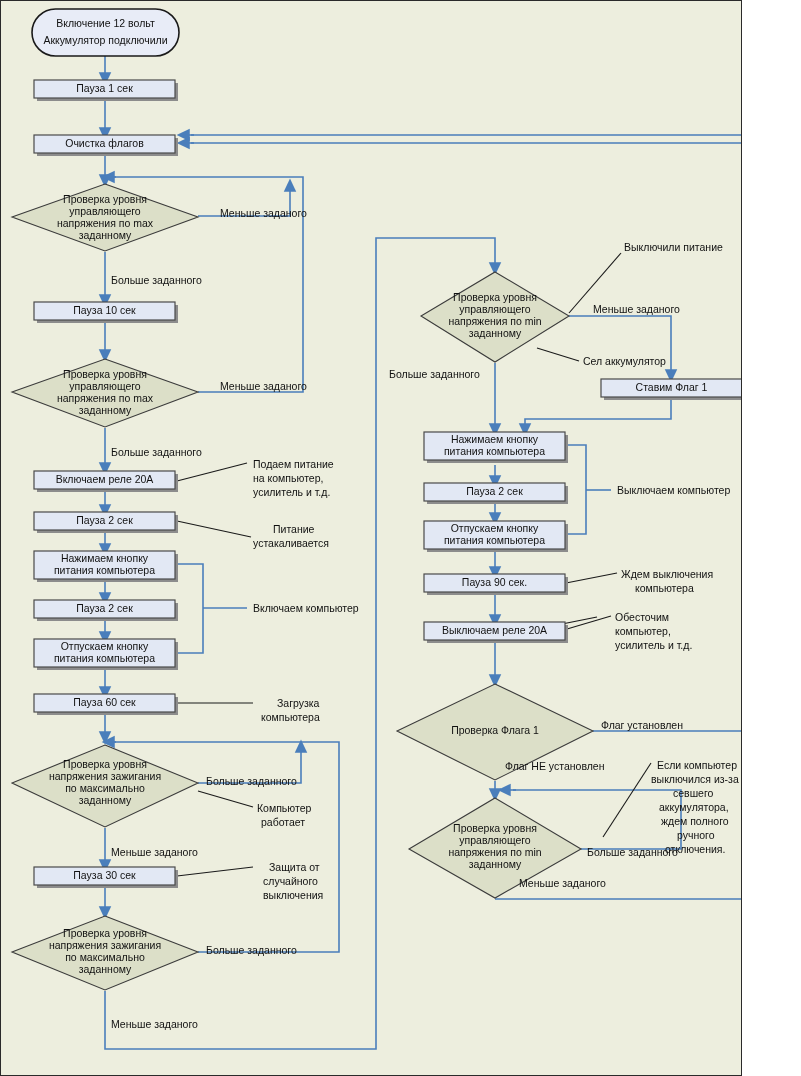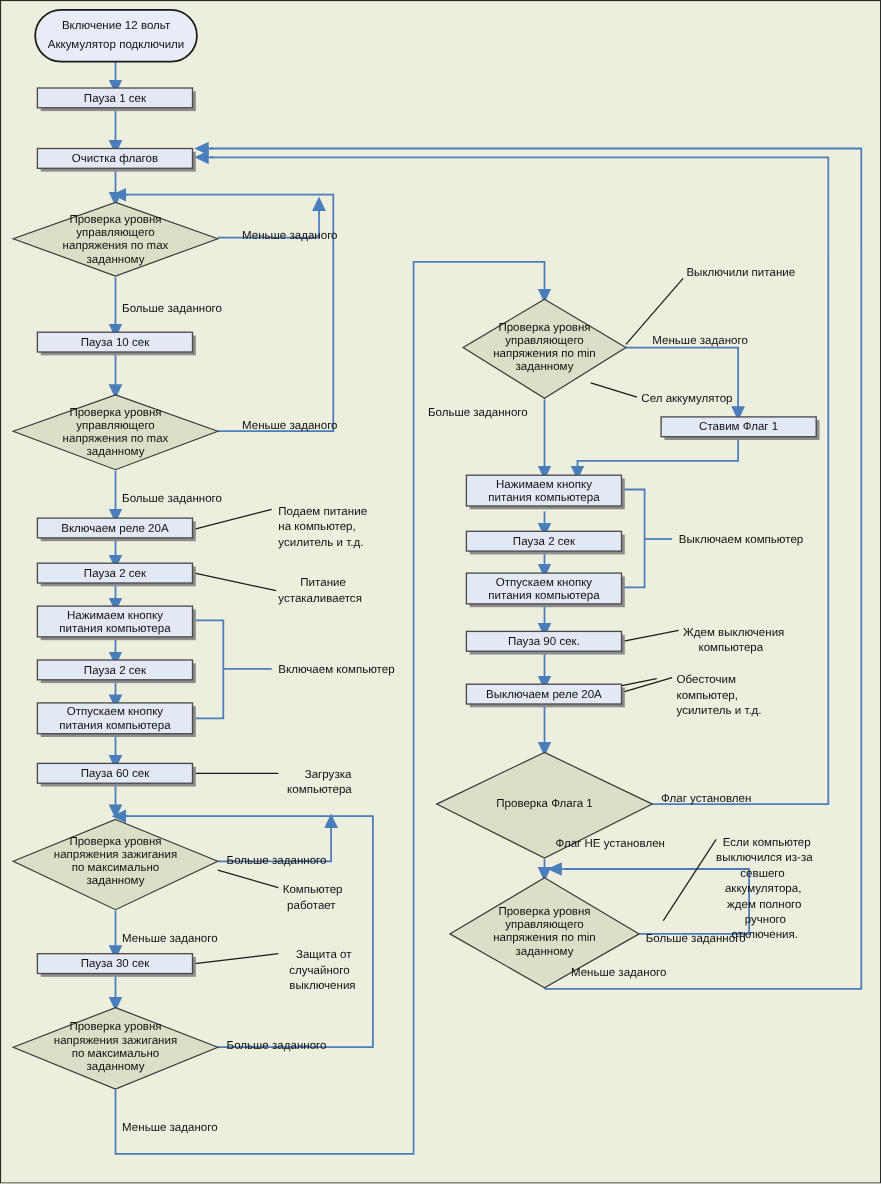"Включение 12 вольт" #page { width: 801px -> 742px }
